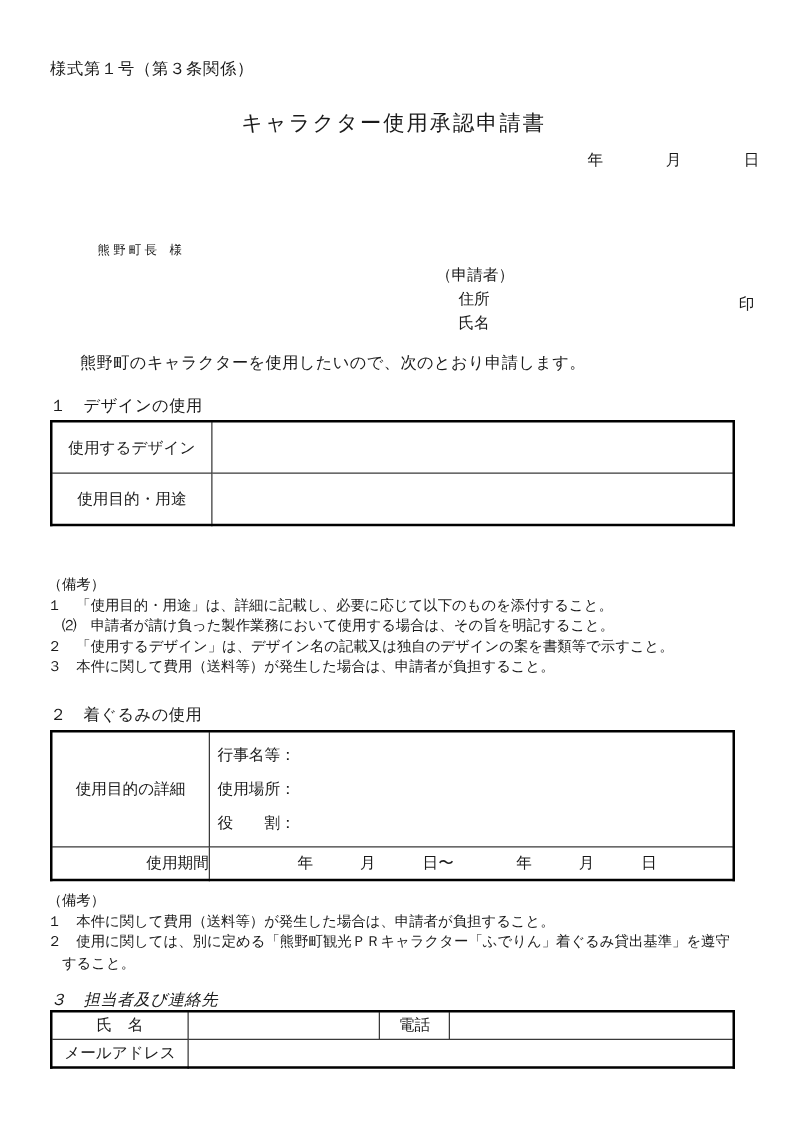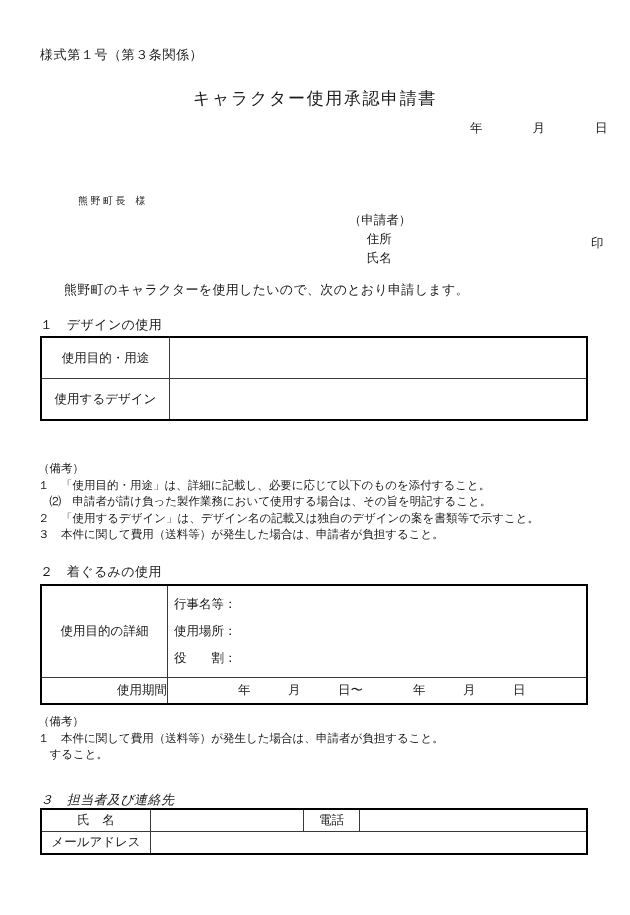"使用目的・用途" tr { order: before "使用するデザイン" -> after "使用するデザイン" }
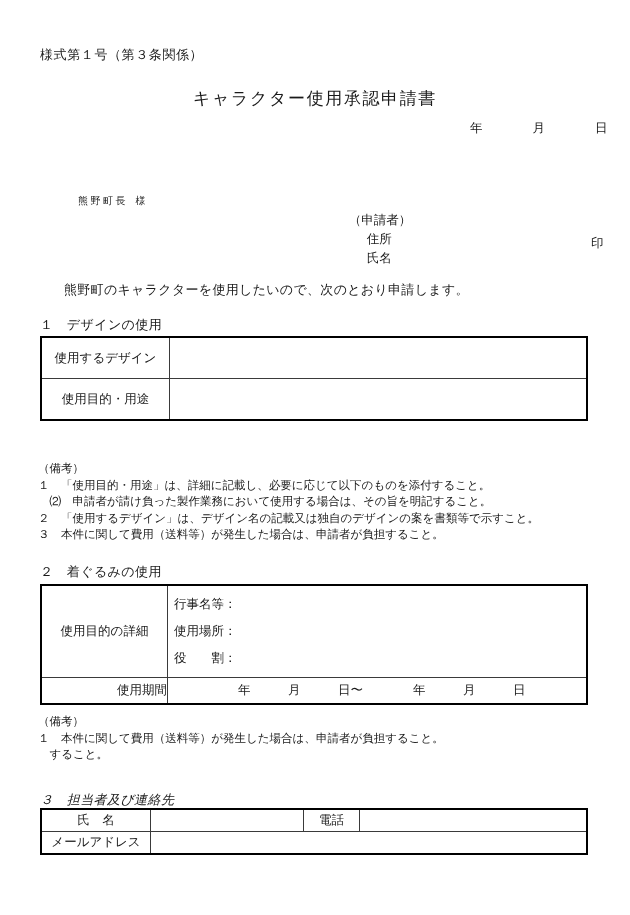"２ 使用に関しては、別に定める「熊野町観光ＰＲキャラクター「ふでりん」着ぐるみ貸出基準」を遵守" div.note-item { html: none -> <div>２ 使用に関しては、別に定める「熊野町観光ＰＲキャラクター「ふでりん」着ぐるみ貸出基準」を遵守</div> }
